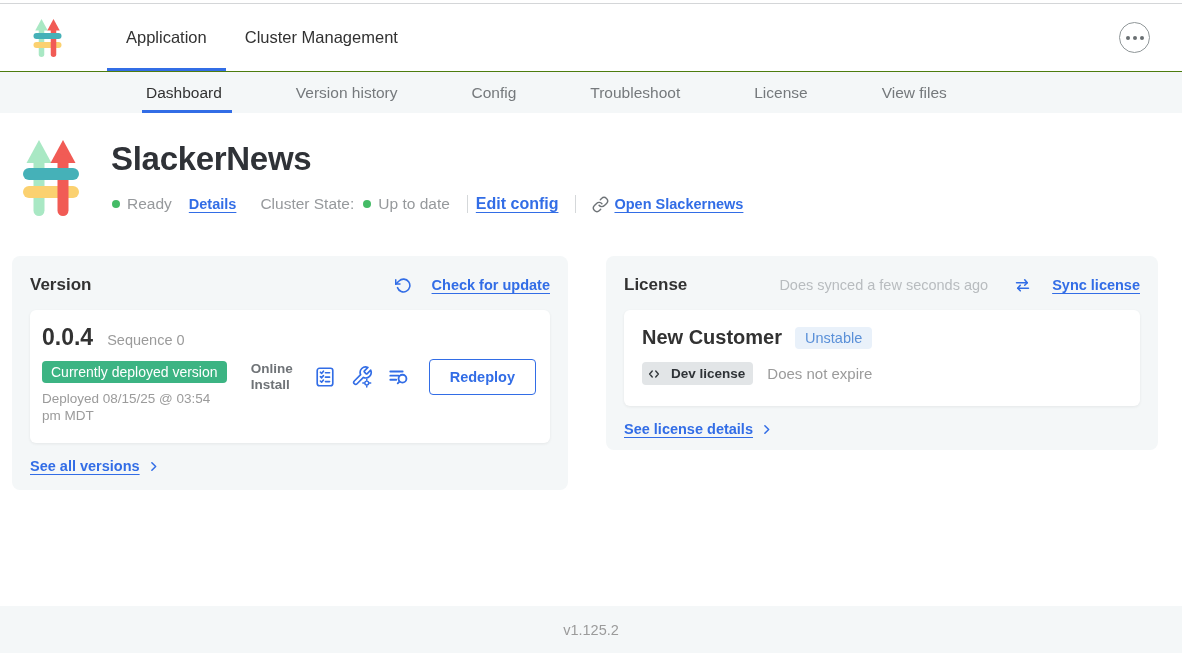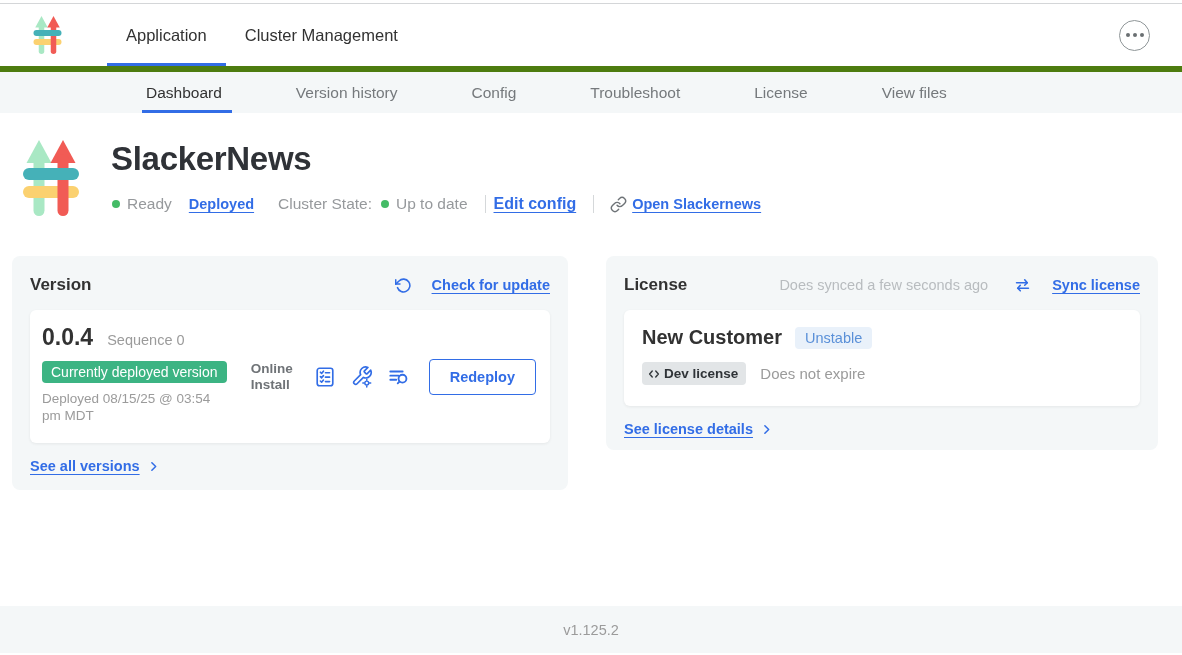"Application" .top-nav { border-bottom: 6px solid #4d7c0f -> 1px solid #4d7c0f }
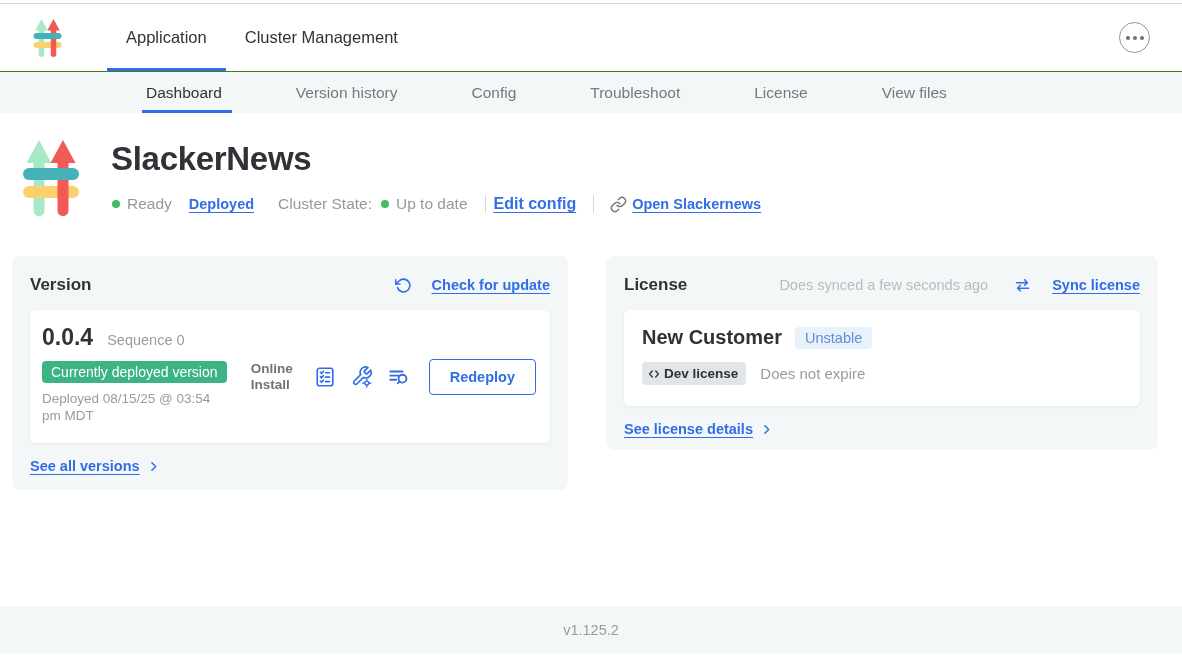"Deployed" span.blue-link { text: Deployed -> Details }
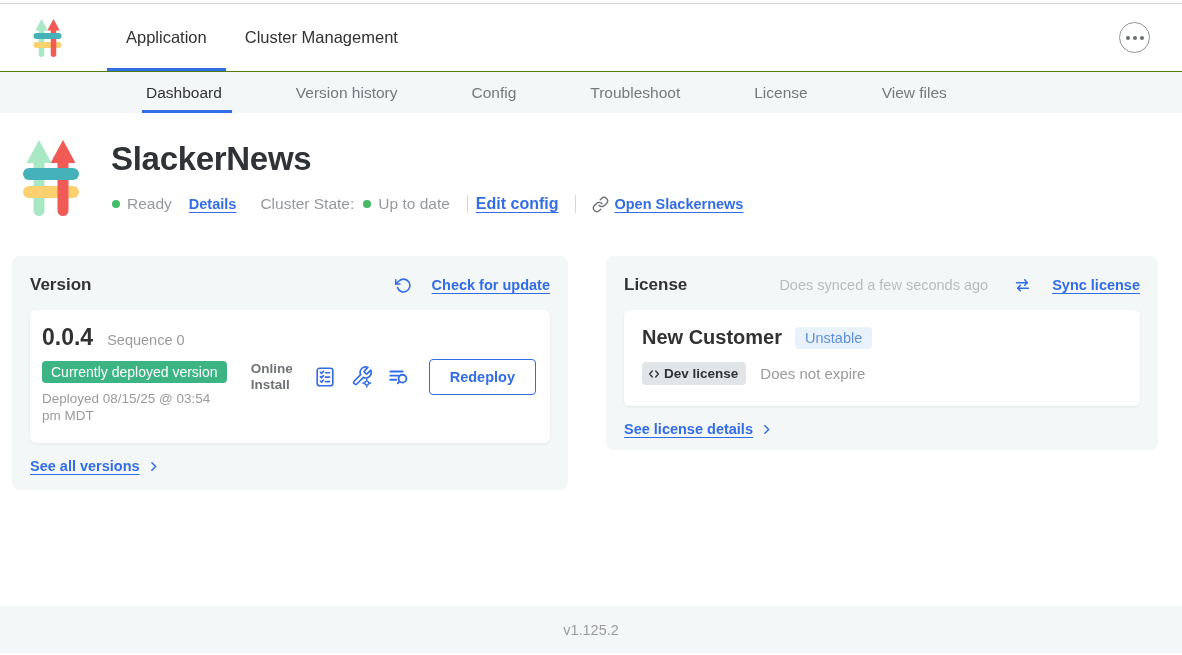"Dev license" .dev-badge { gap: 3px -> 10px }
